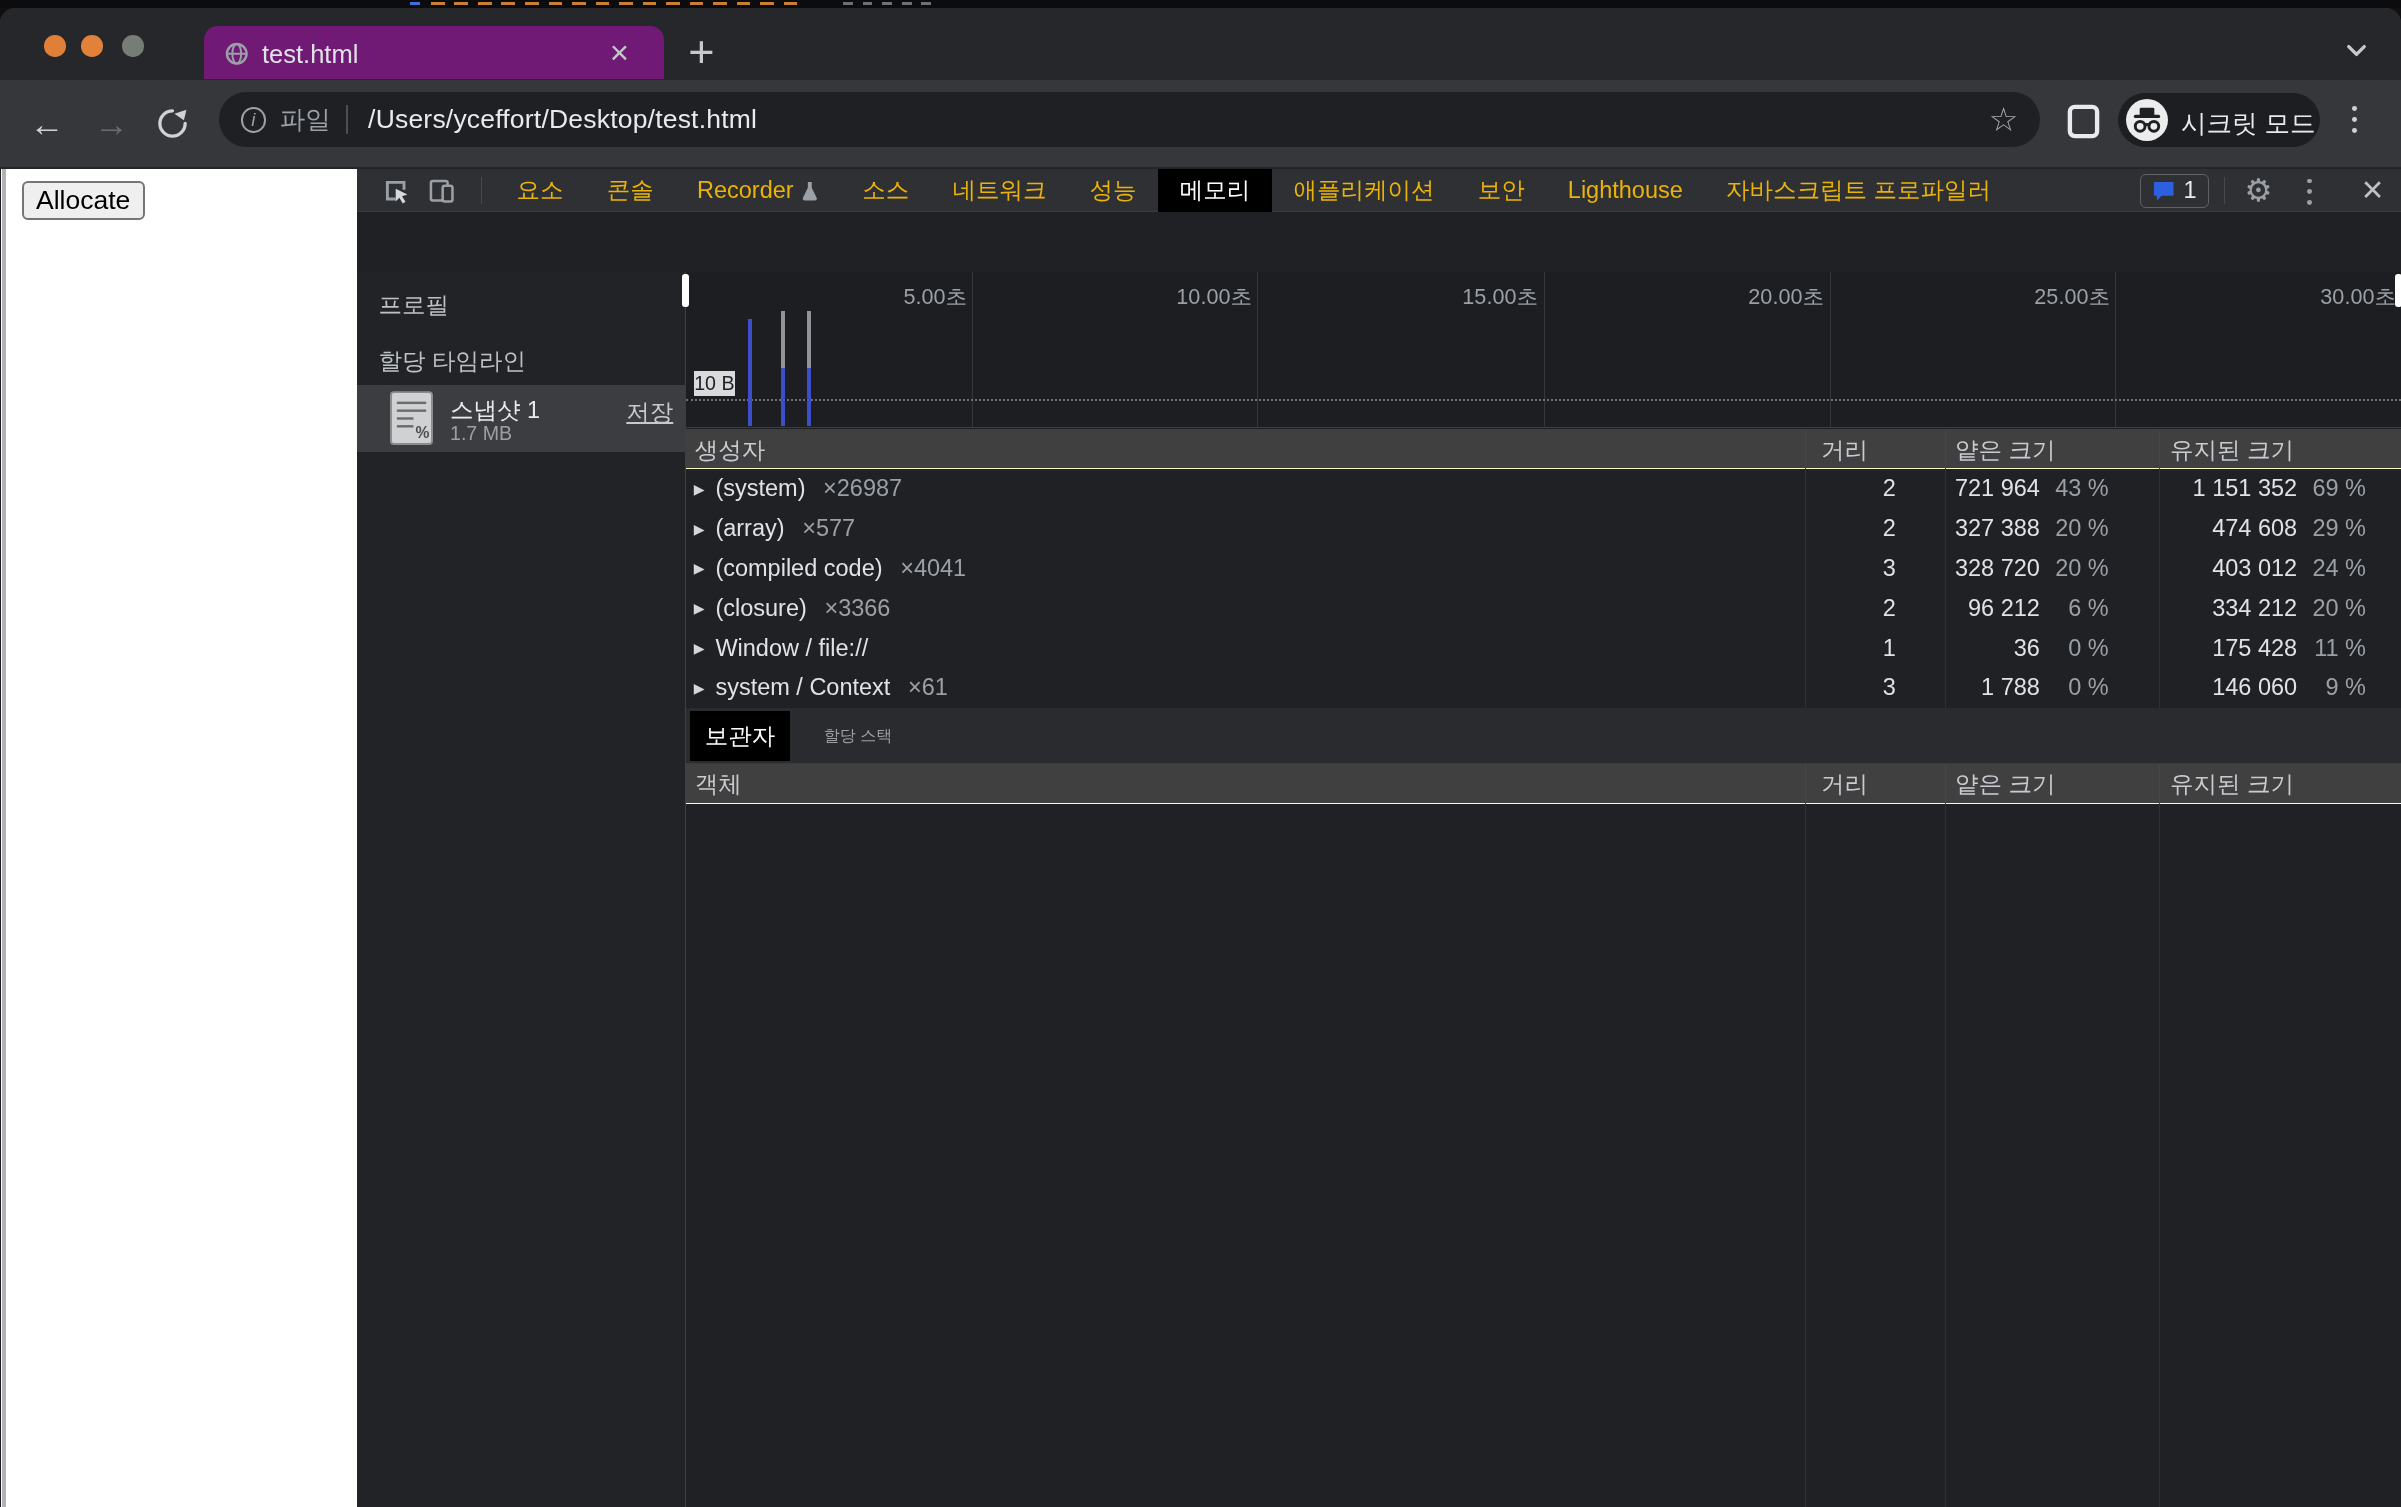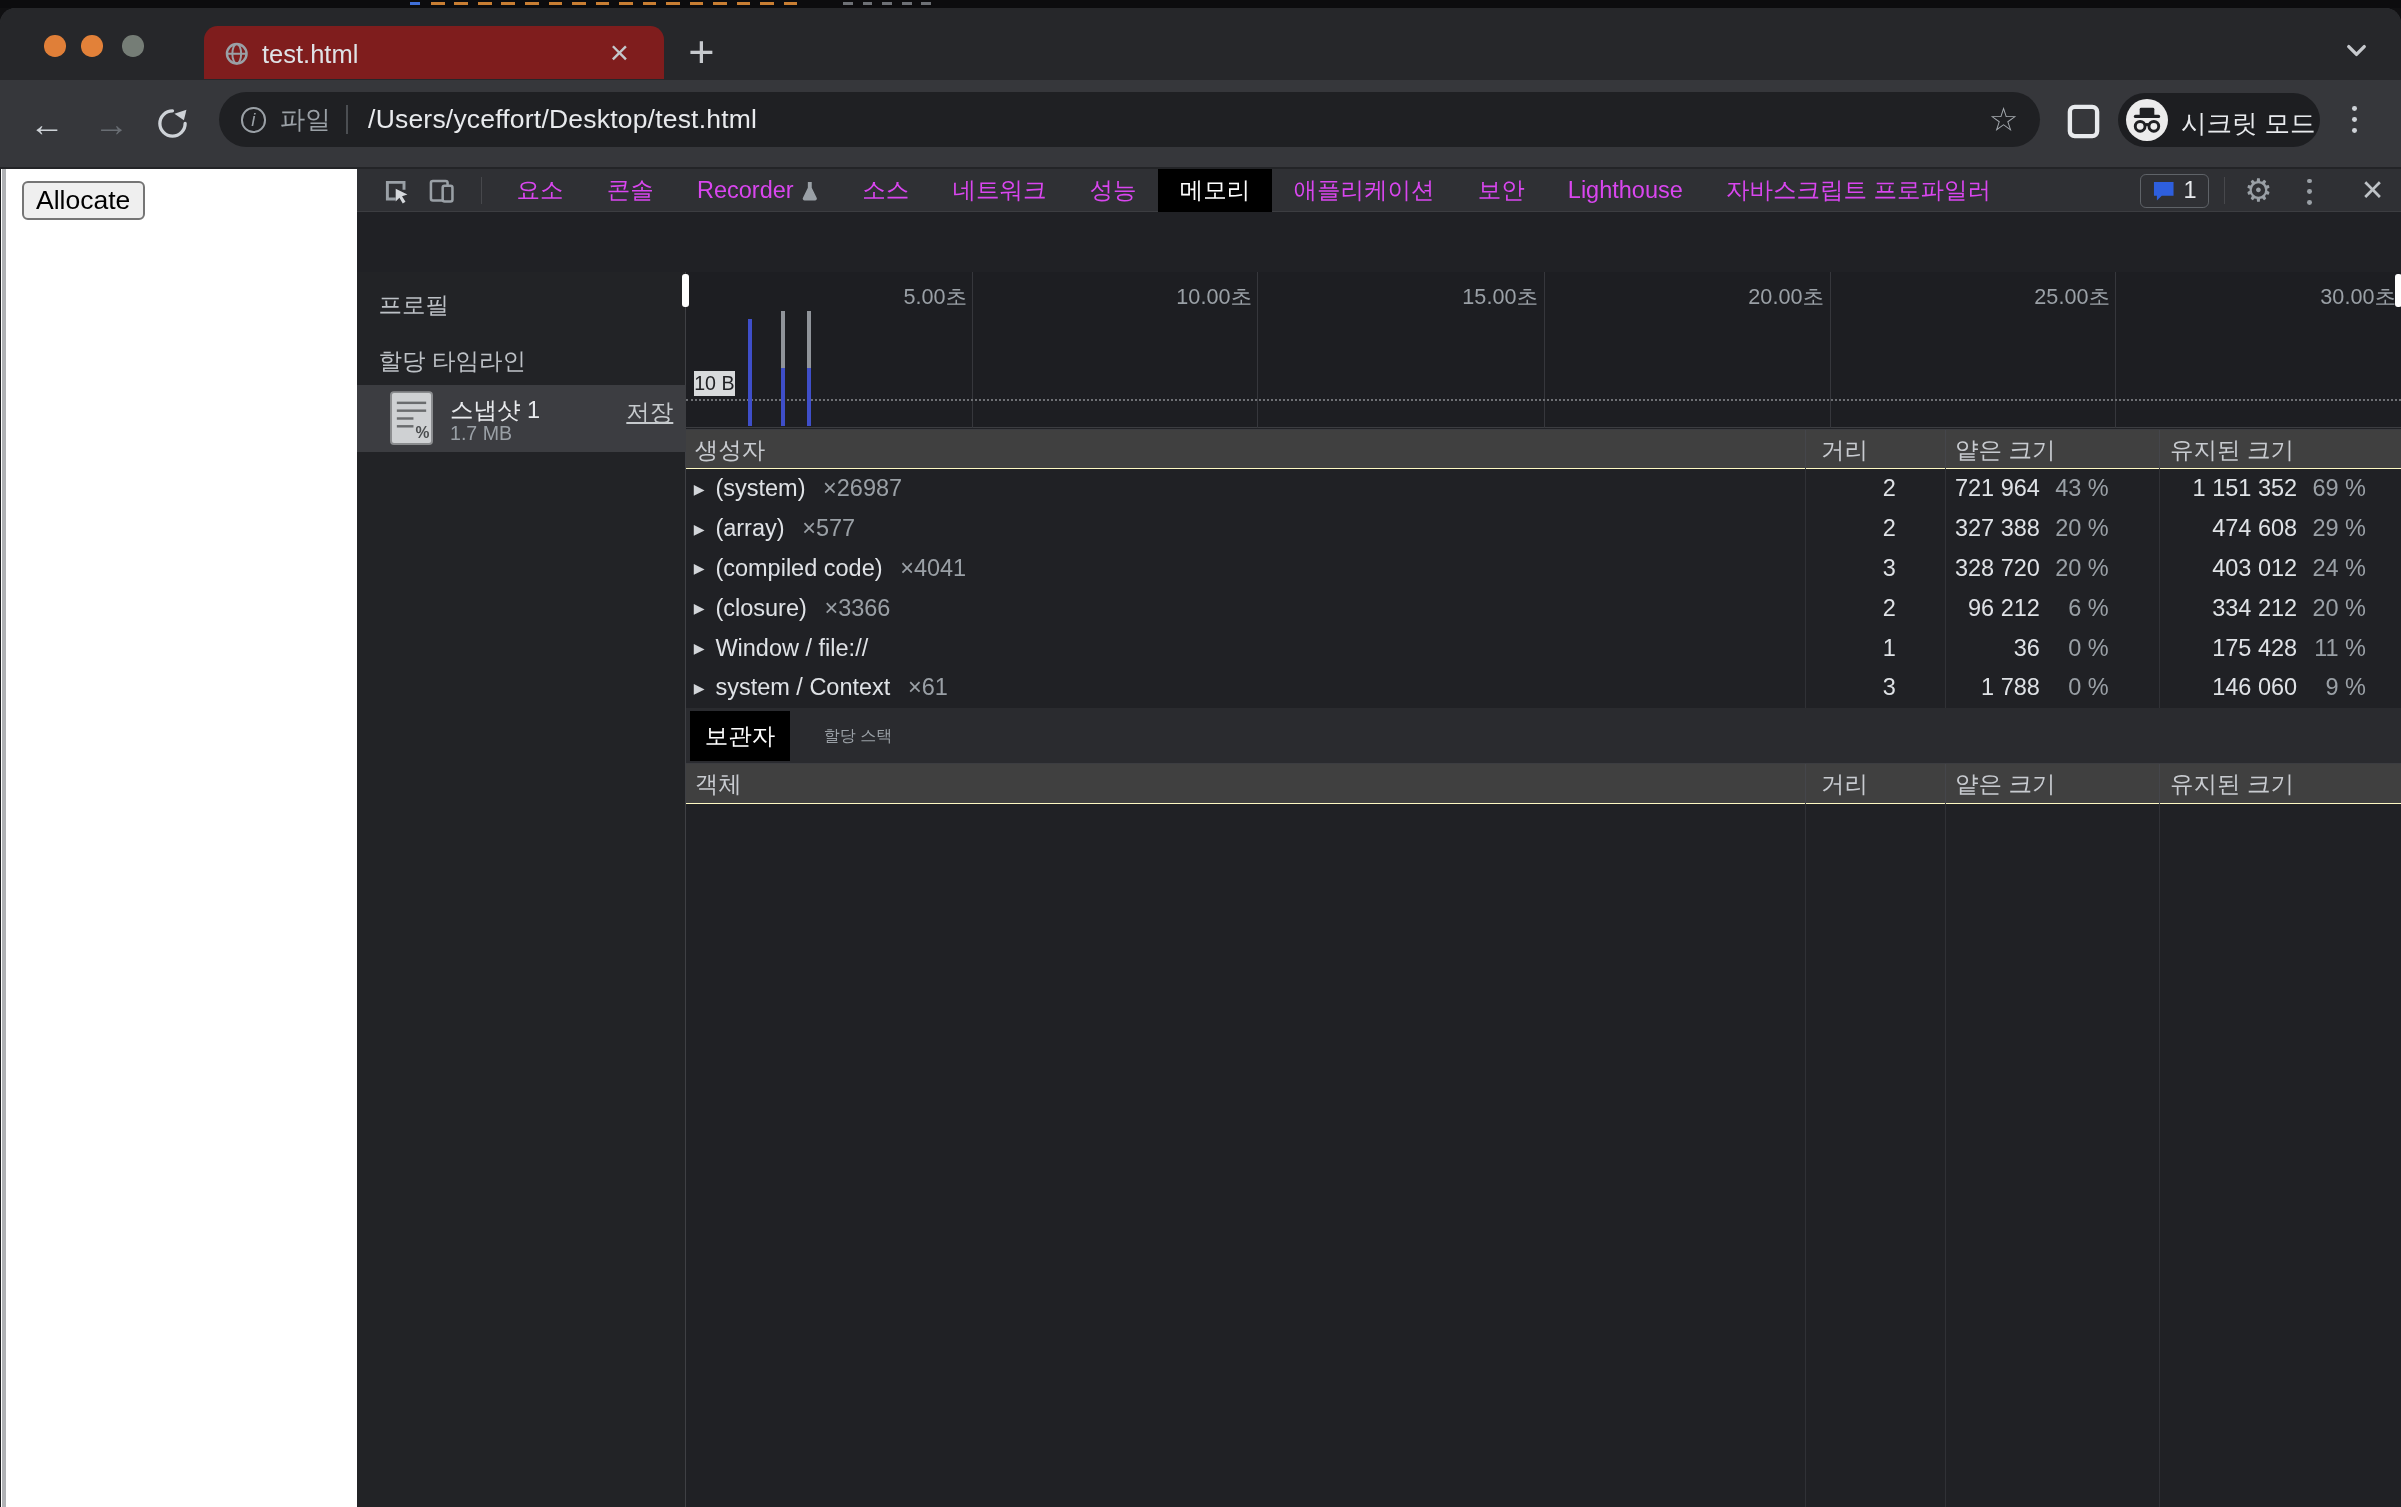"test.html" .tab { background: #7f1d1d -> #701a75 }
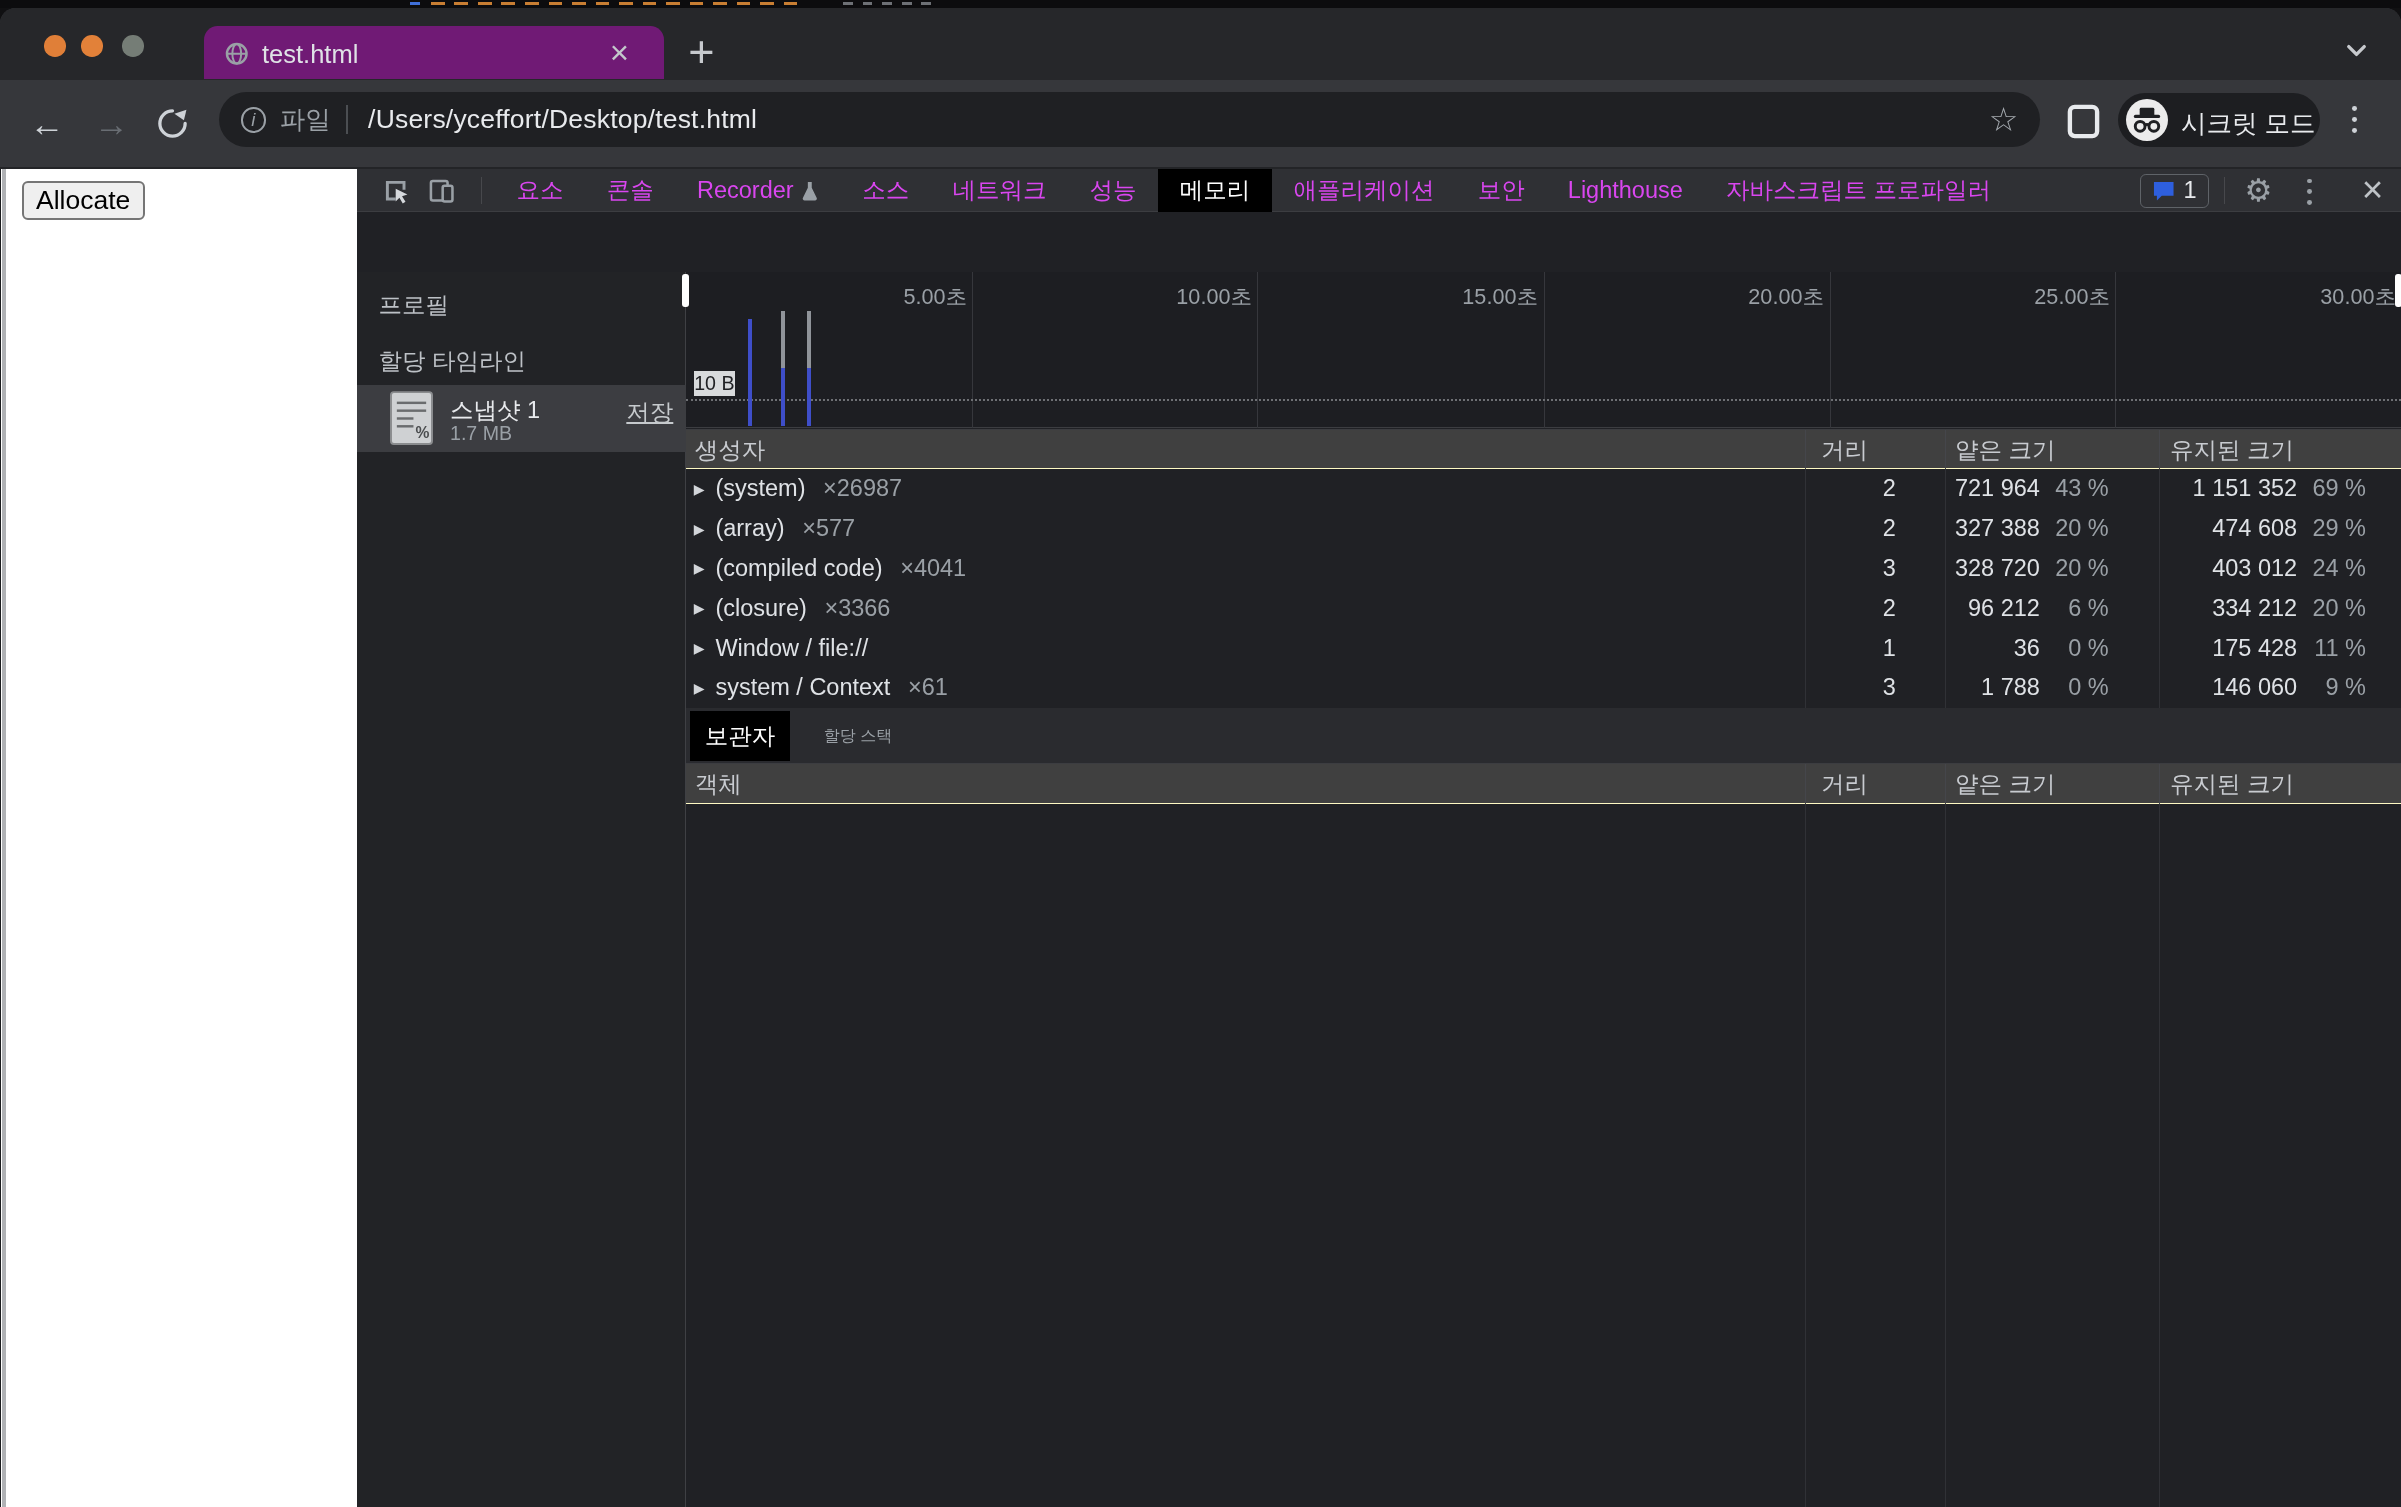"요소" .dtab { color: #d946ef -> #eab308 }
